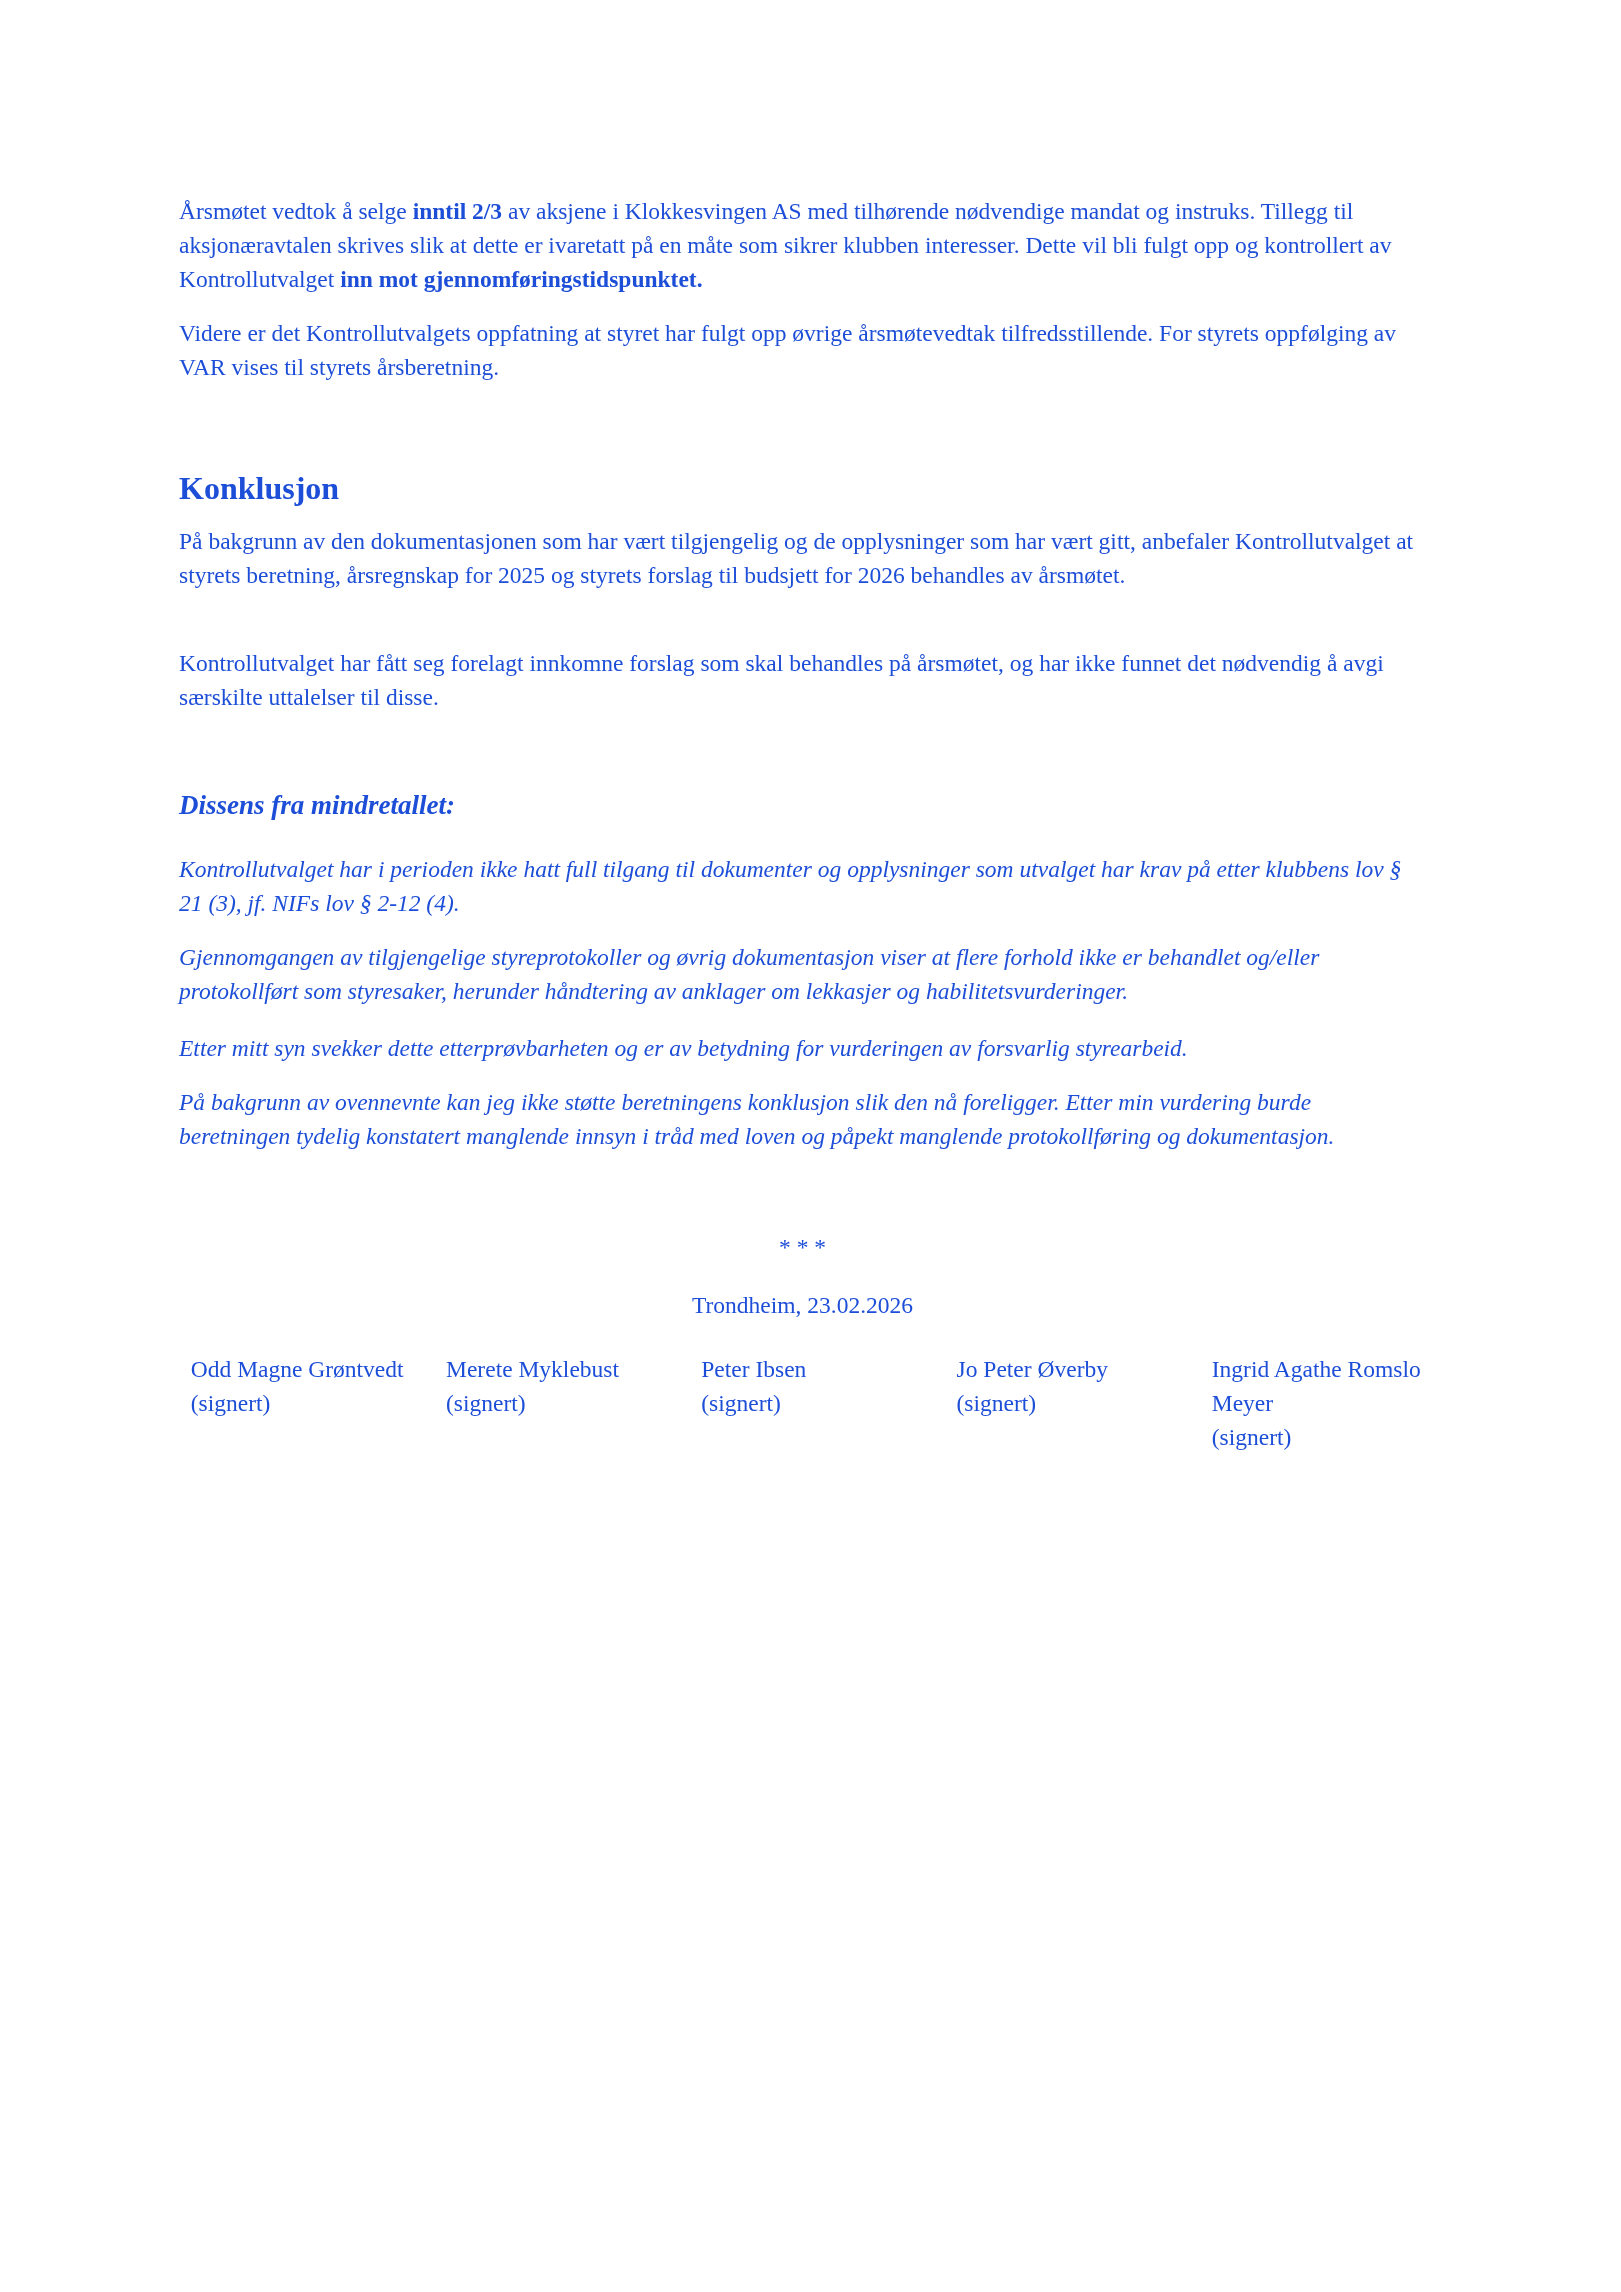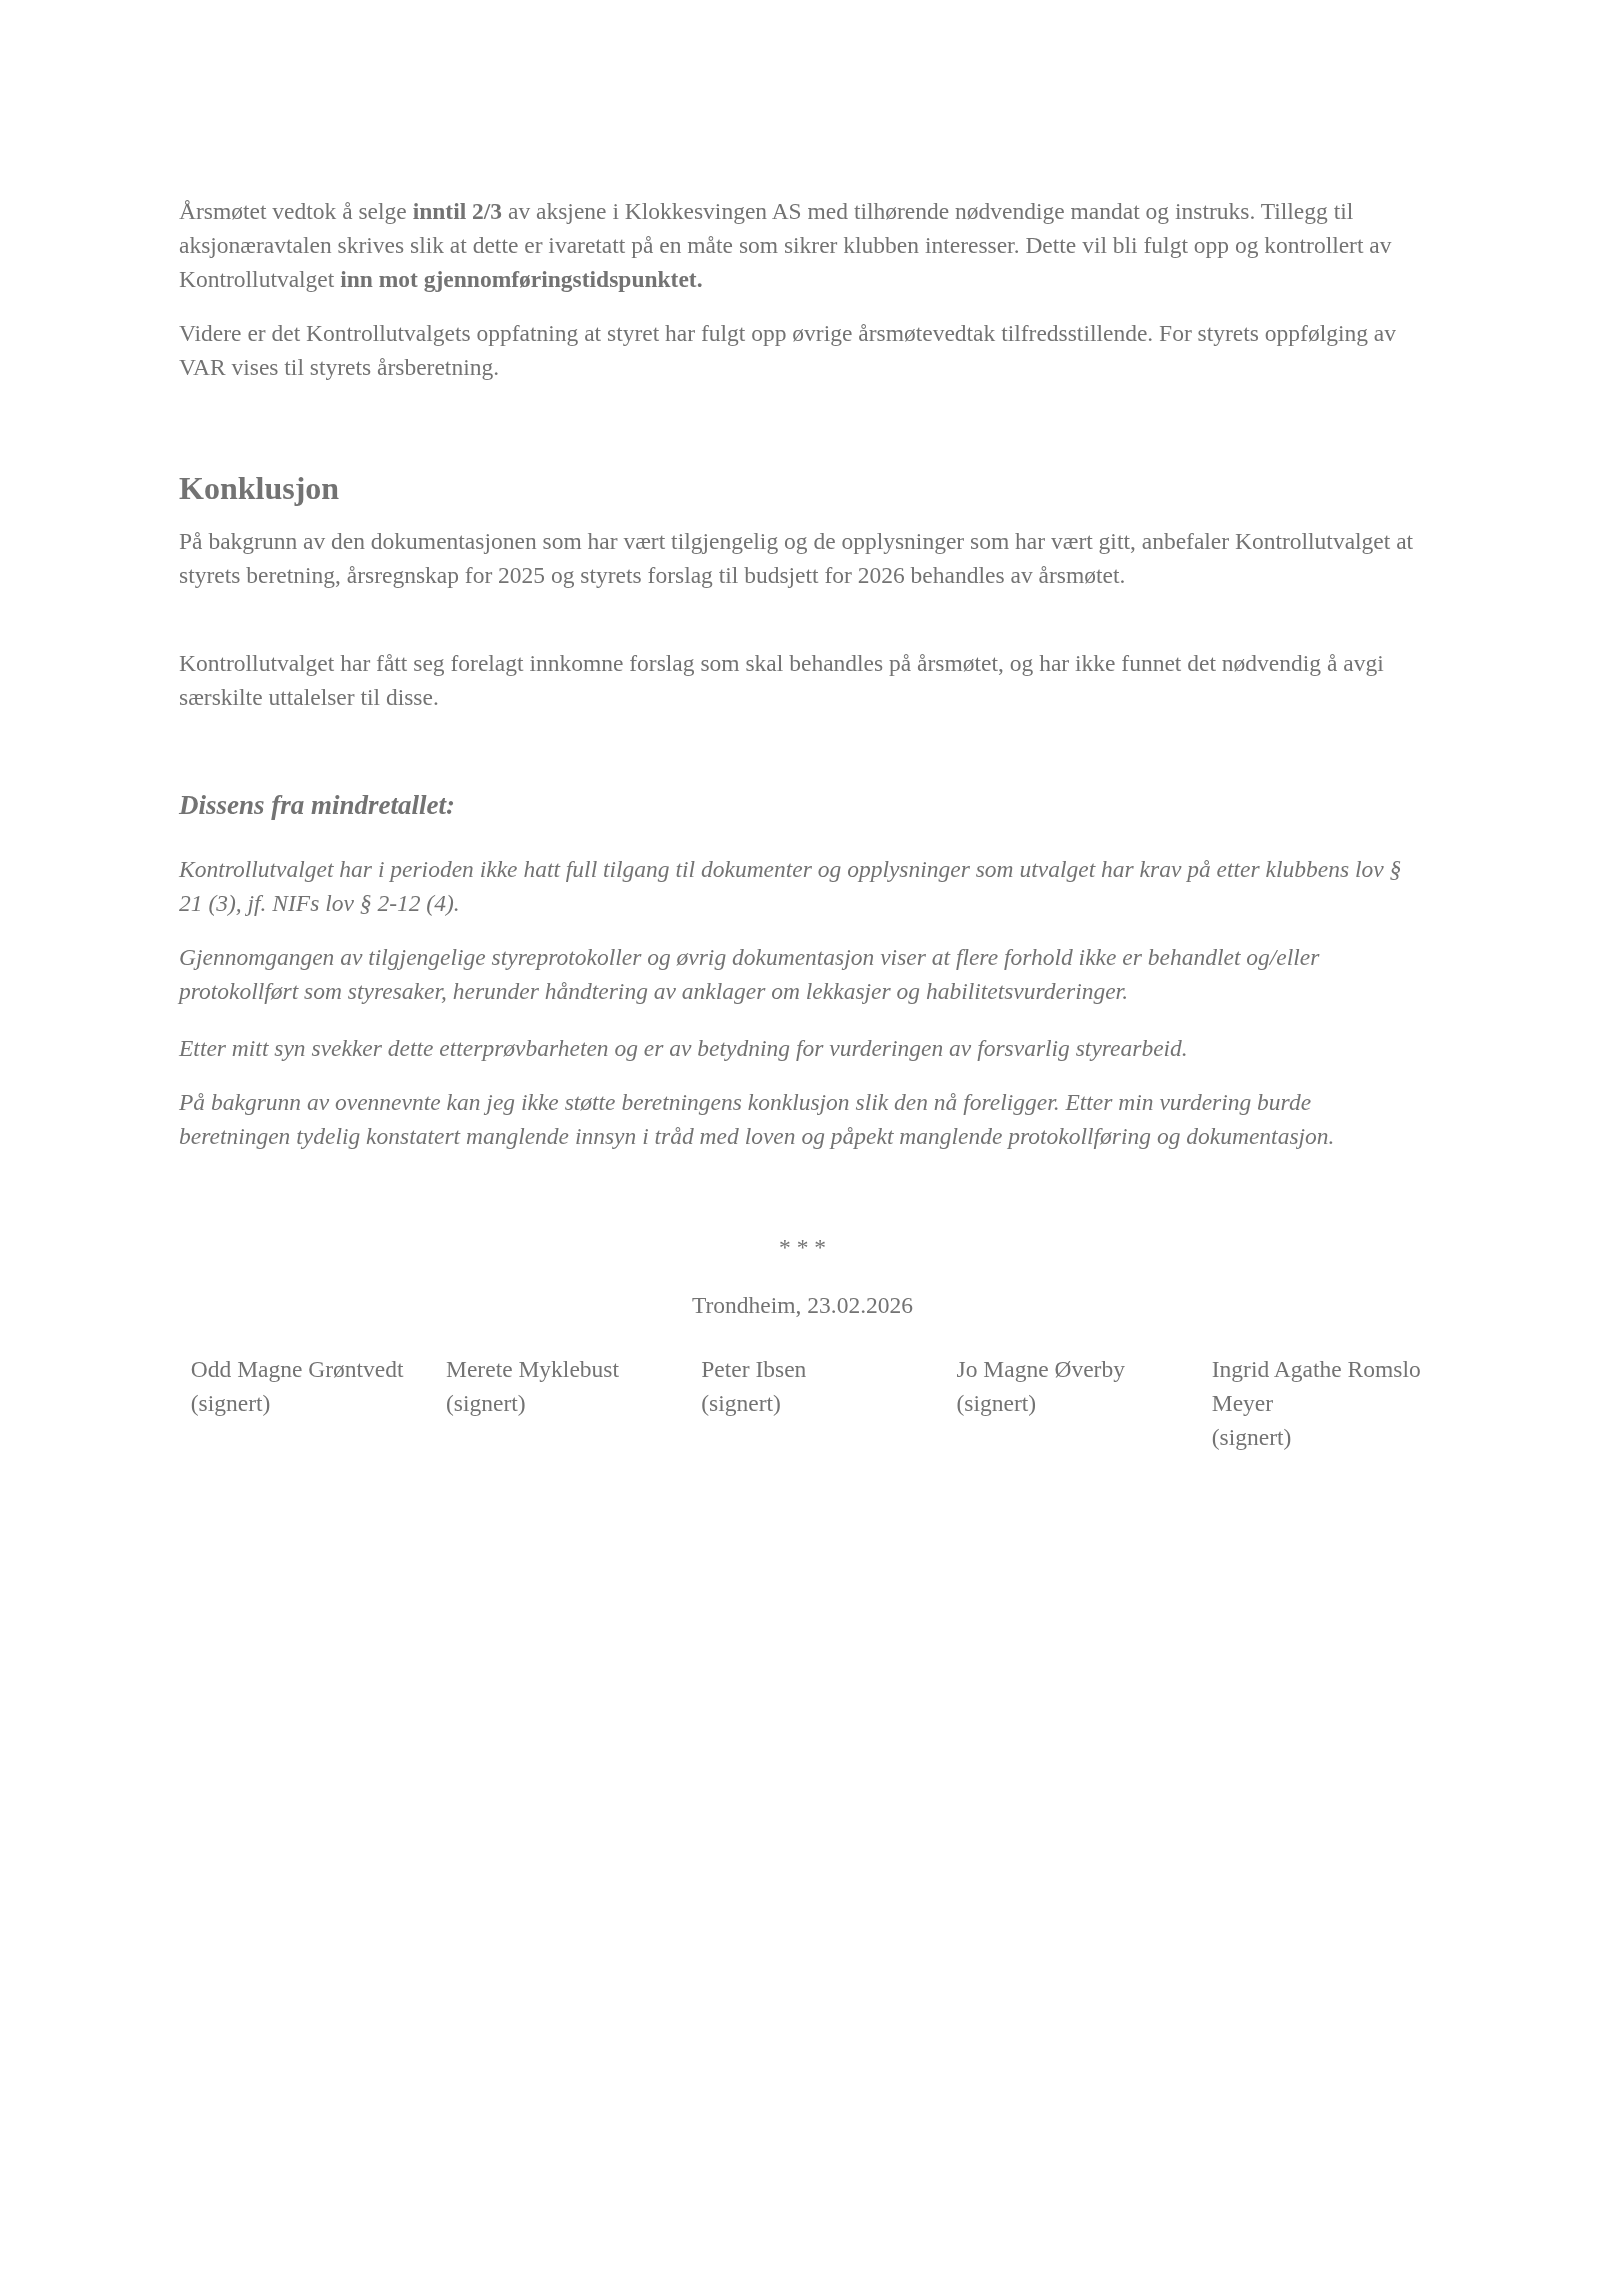"Årsmøtet vedtok å selge inntil" .page { color: #737373 -> #1d4ed8 }
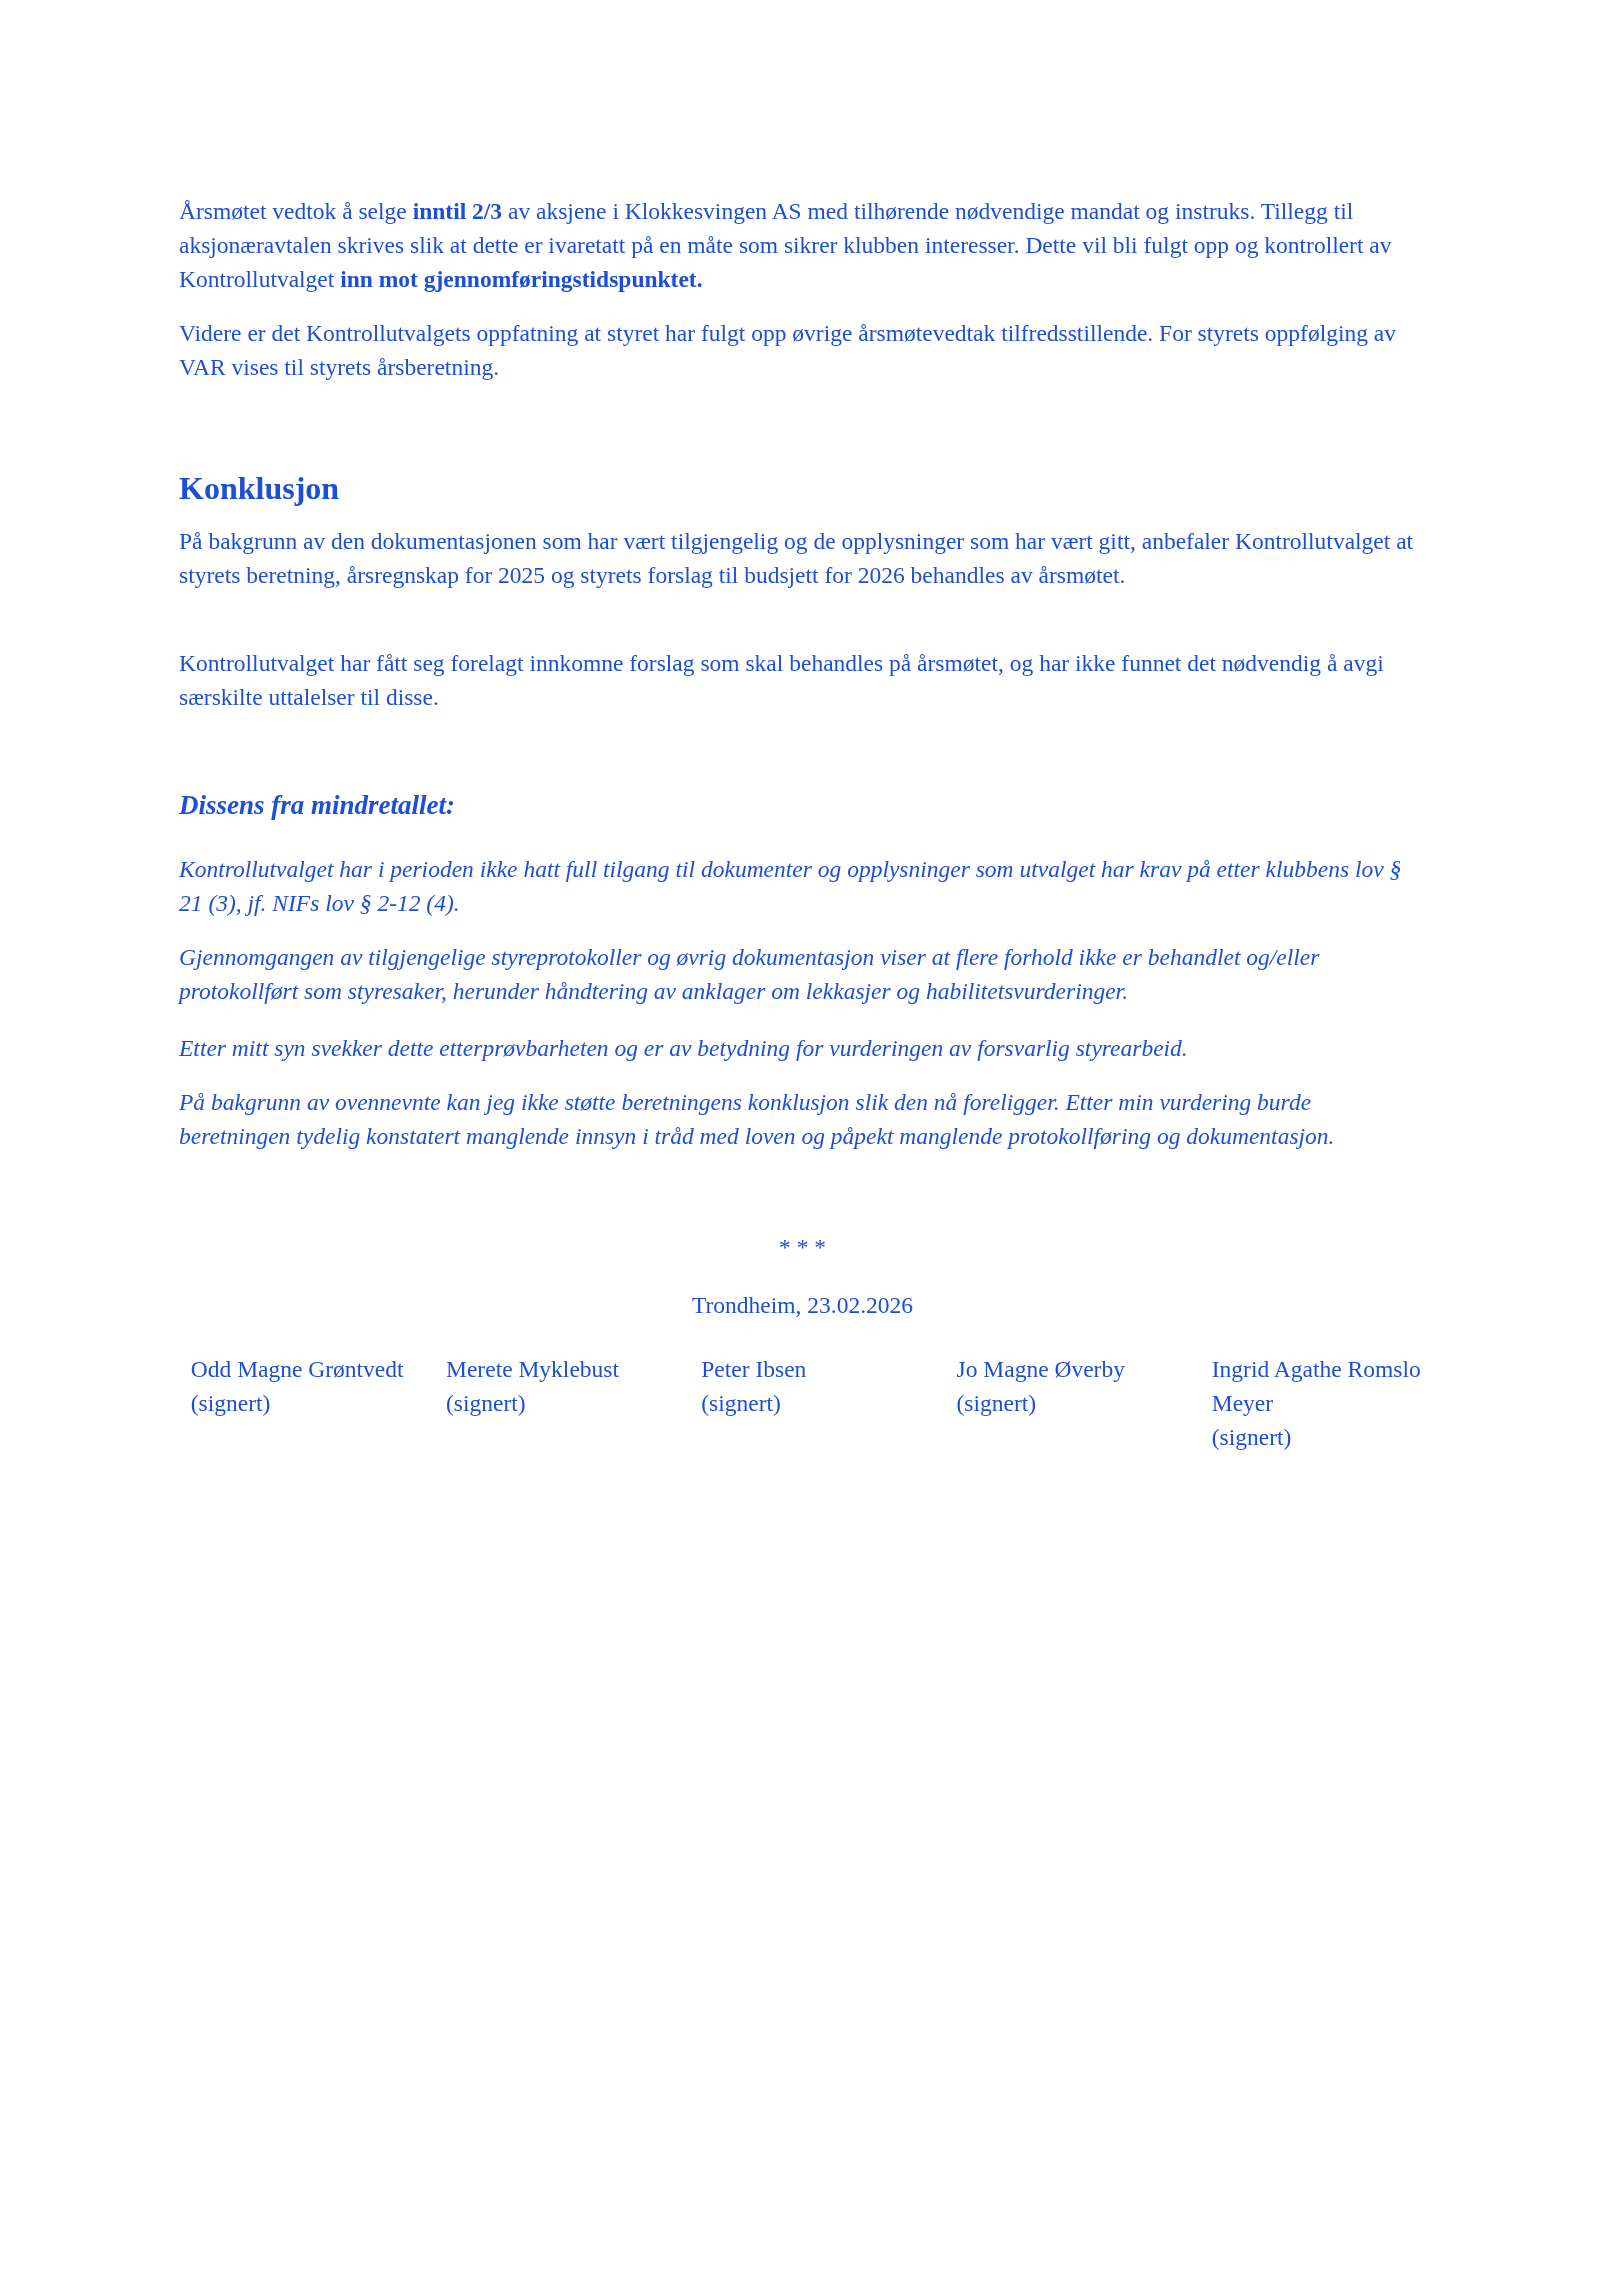"Jo Magne Øverby" span { text: Magne -> Peter }
